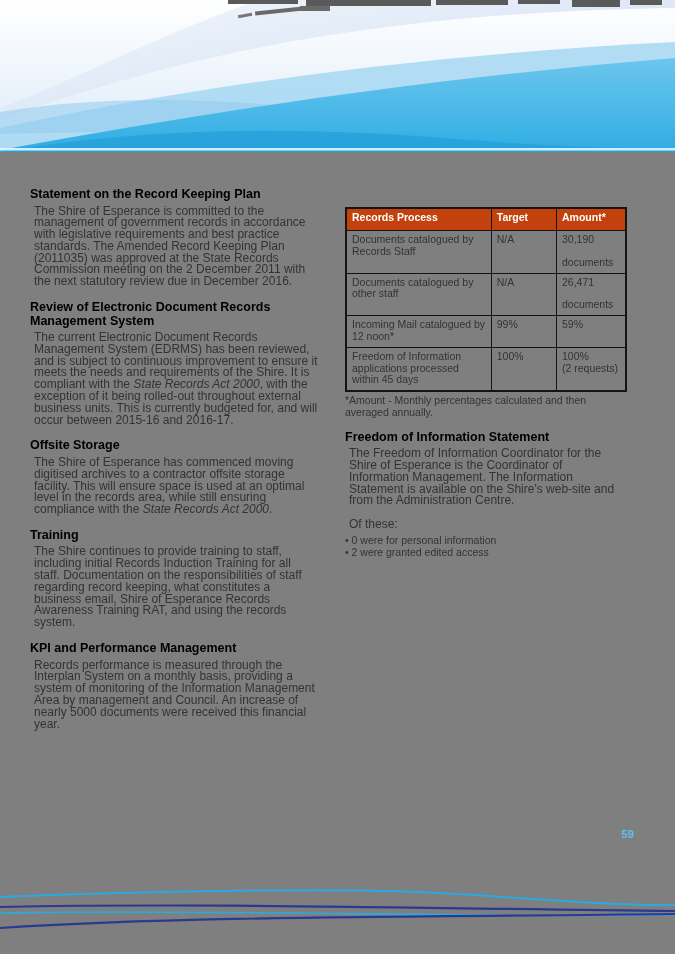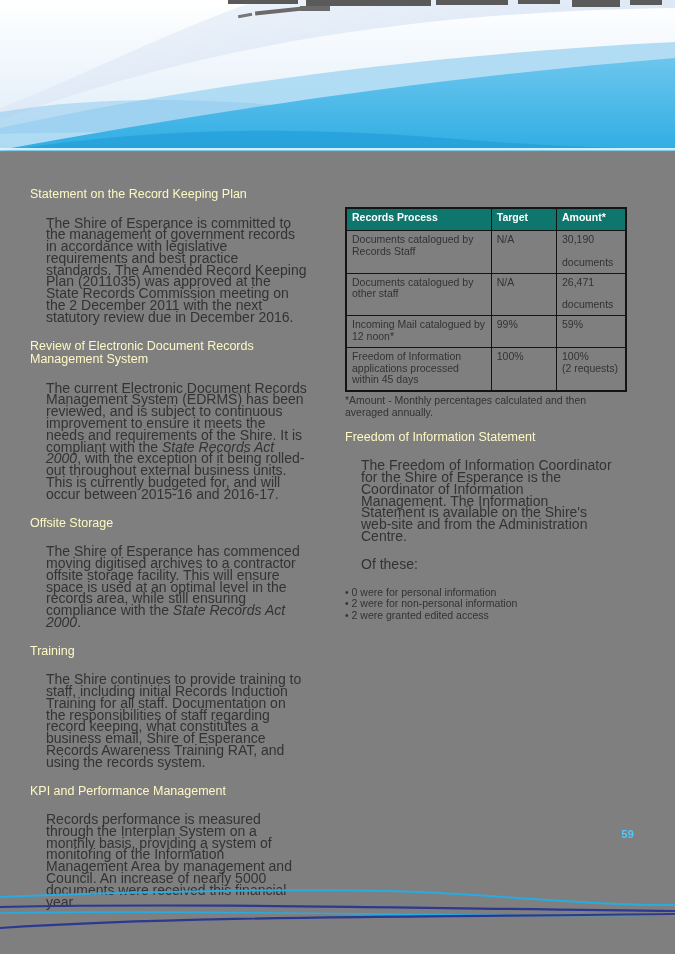"Statement on the Record Keeping" .section-heading { color: #fef9c3 -> #000000; font-weight: normal -> bold }
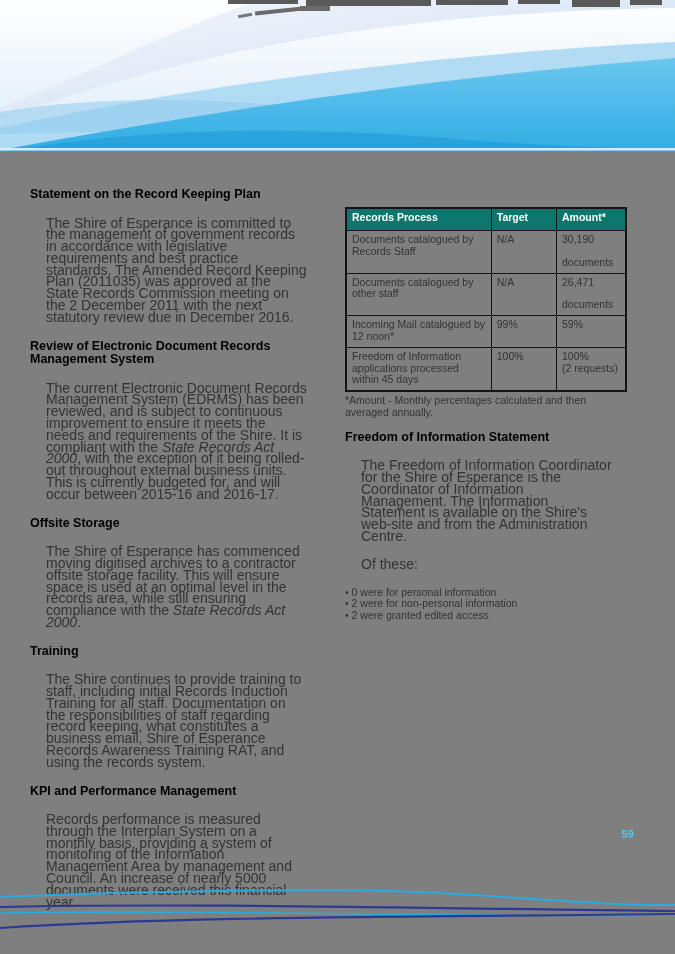"The Shire of Esperance is" .body-text { font-size: 14px -> 12px; margin: 16px -> 4px }
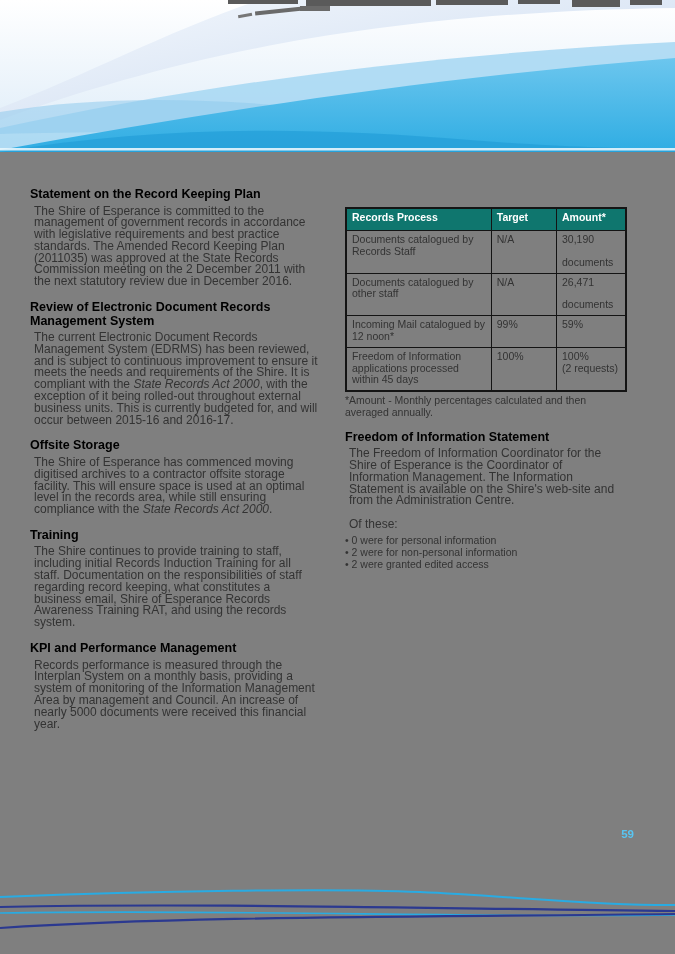"Records Process" .perf-table th { background: #0f766e -> #c2410c }
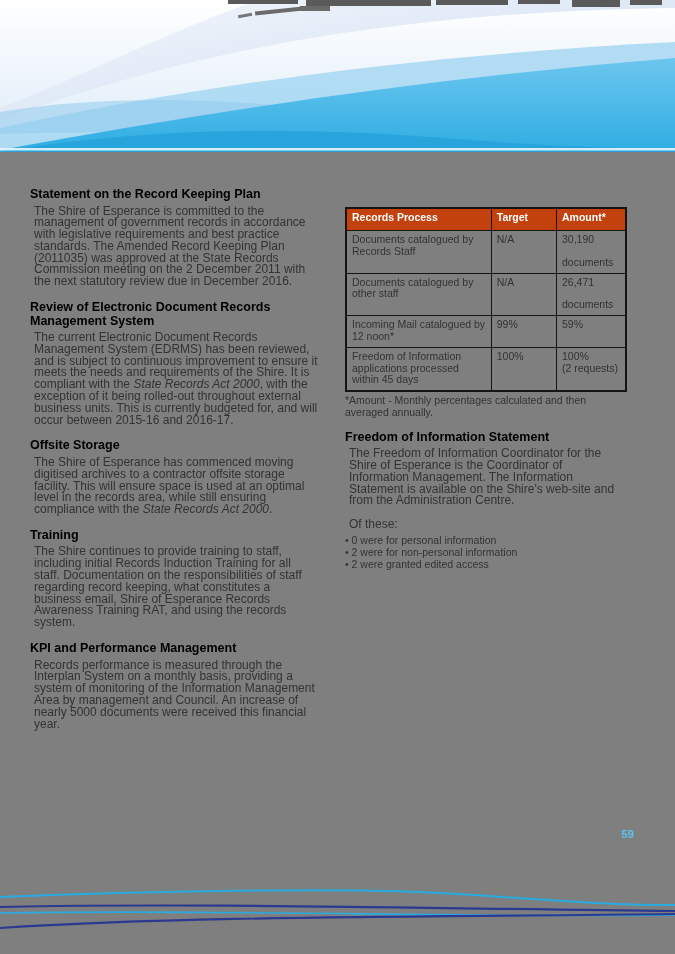"• 2 were for non-personal" div.bullet-line { html: <div>• 2 were for non-personal information</div> -> none }
